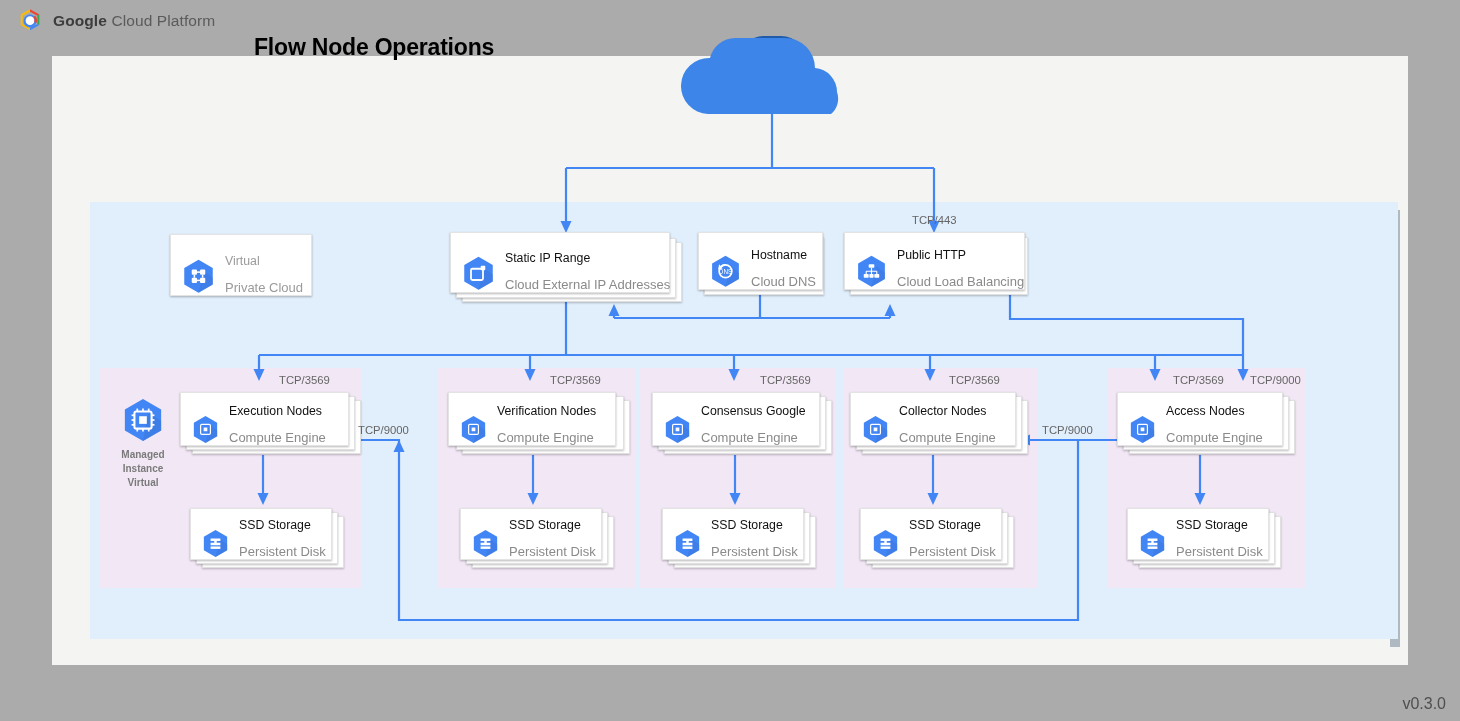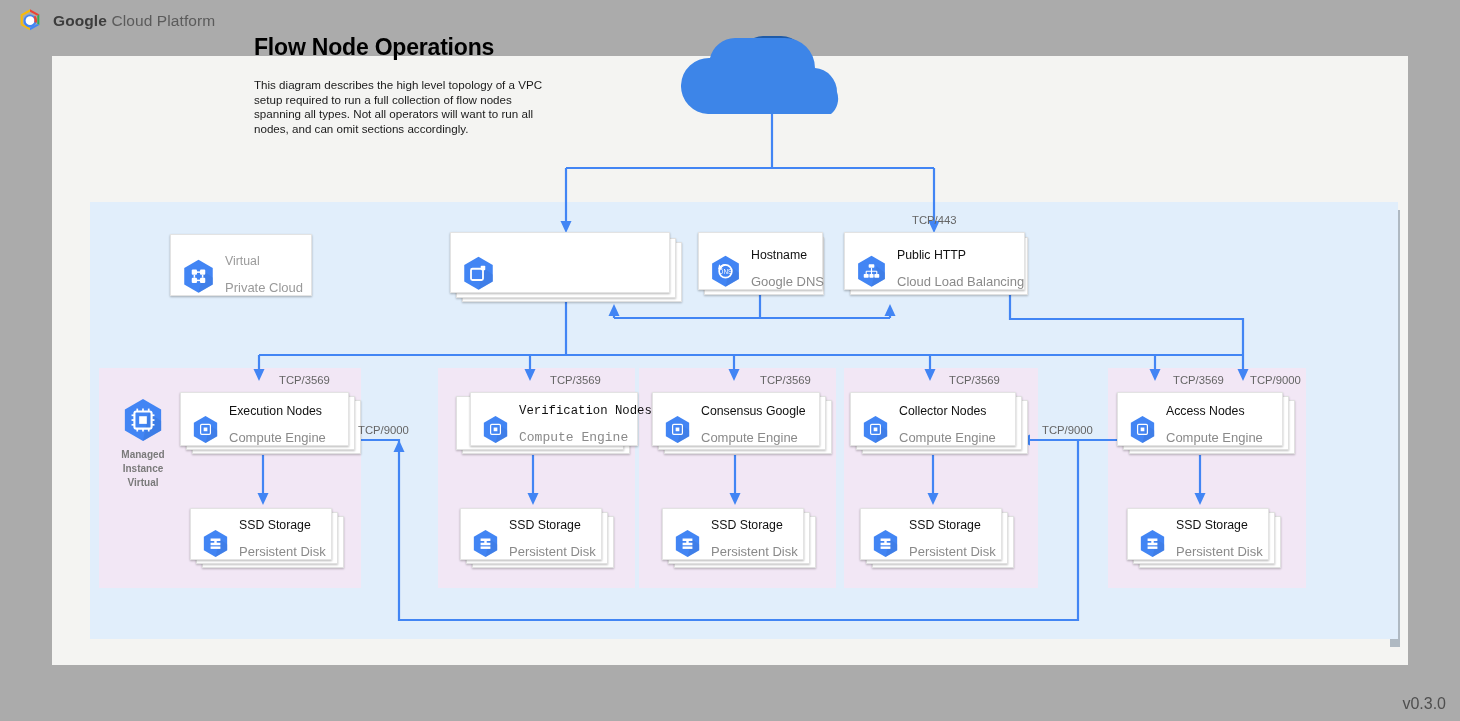"This diagram describes the high" div.diagram-desc { html: <div>This diagram describes the high level topology of a VPC setup required to run a full collection of flow nodes spanning all types. Not all operators will want to run all nodes, and can omit sections accordingly.</div> -> none }
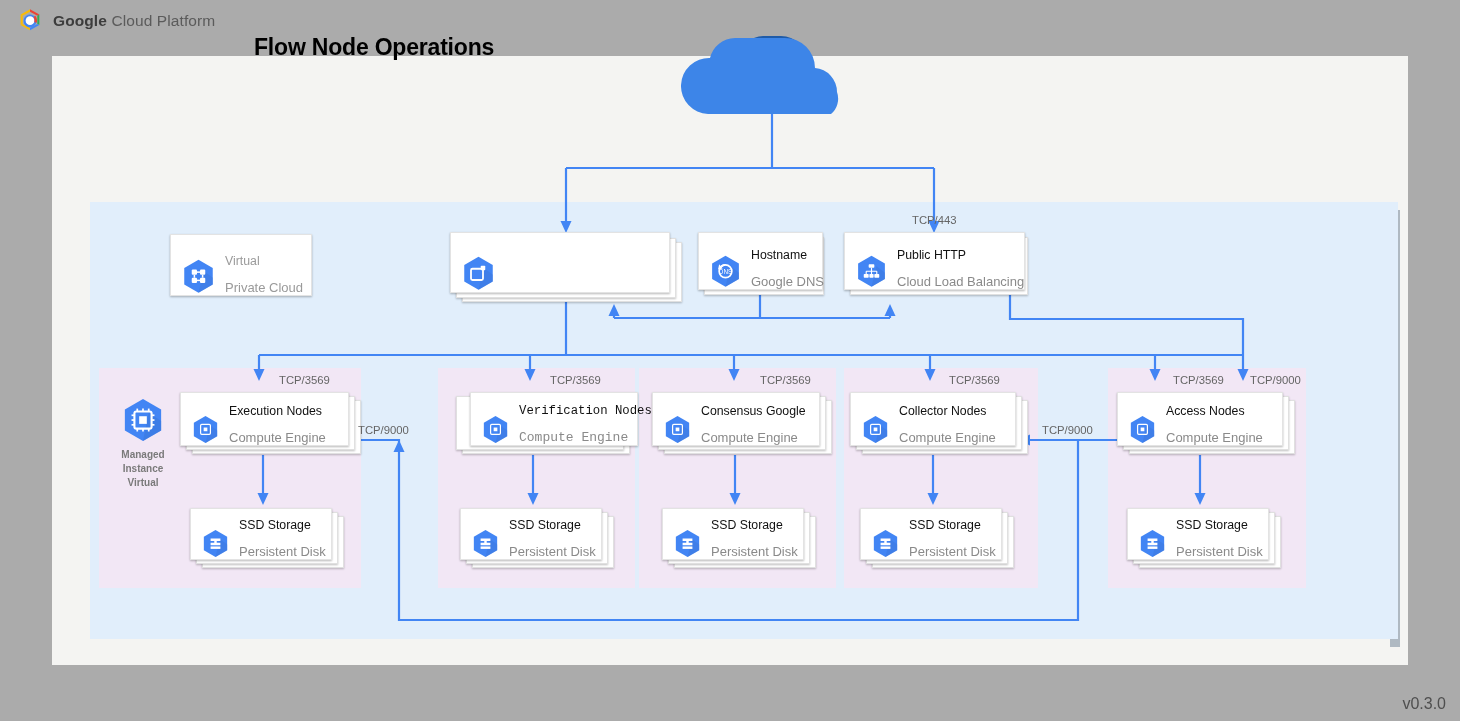"Static IP Range" div.txt { html: none -> <div> <span>Static IP Range</span> <span>Cloud External IP Addresses</span> </div> }
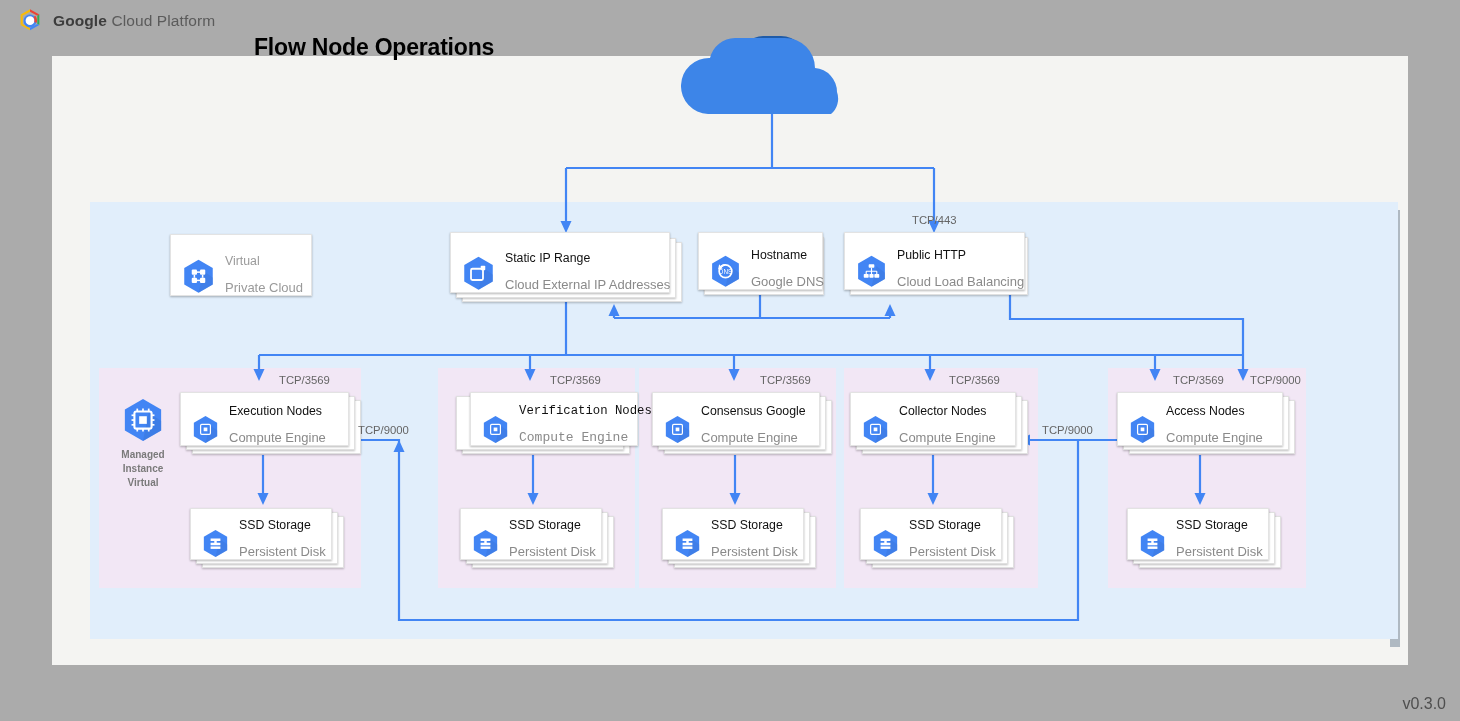"Google DNS" span.t2 { text: Google -> Cloud }
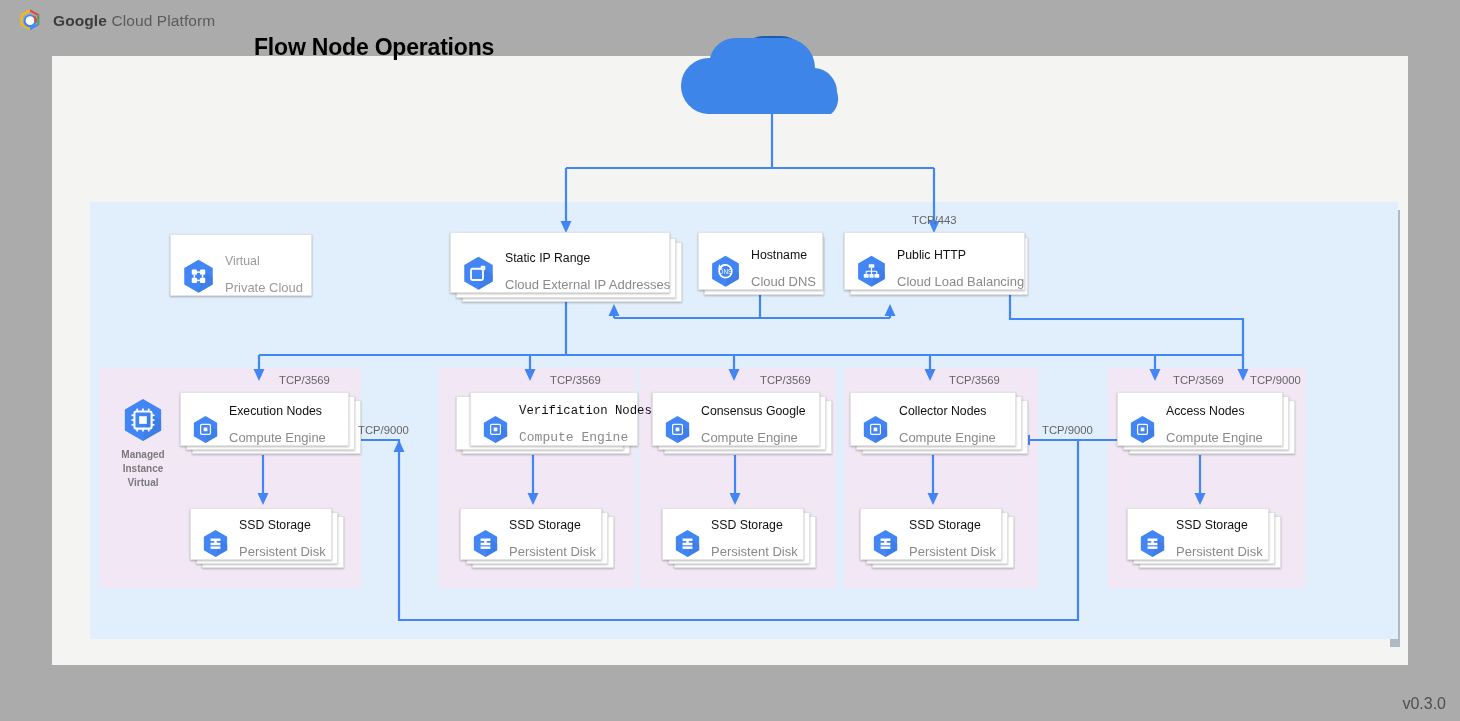"Verification Nodes" div.card { font-family: Liberation Mono, monospace -> none; left: 470px -> 448px }
